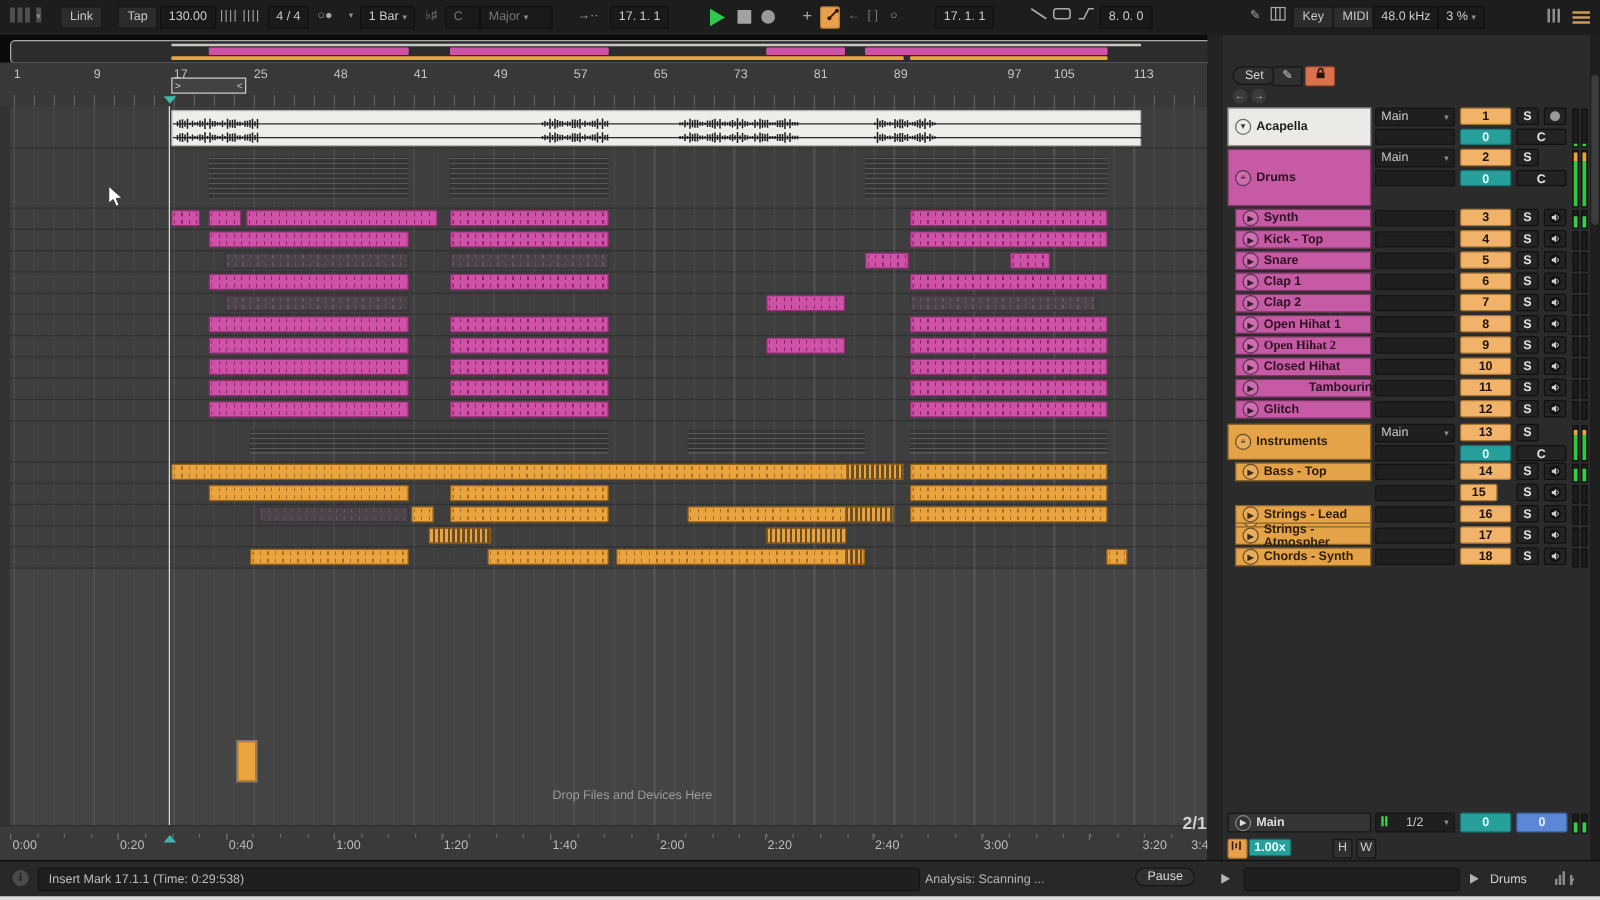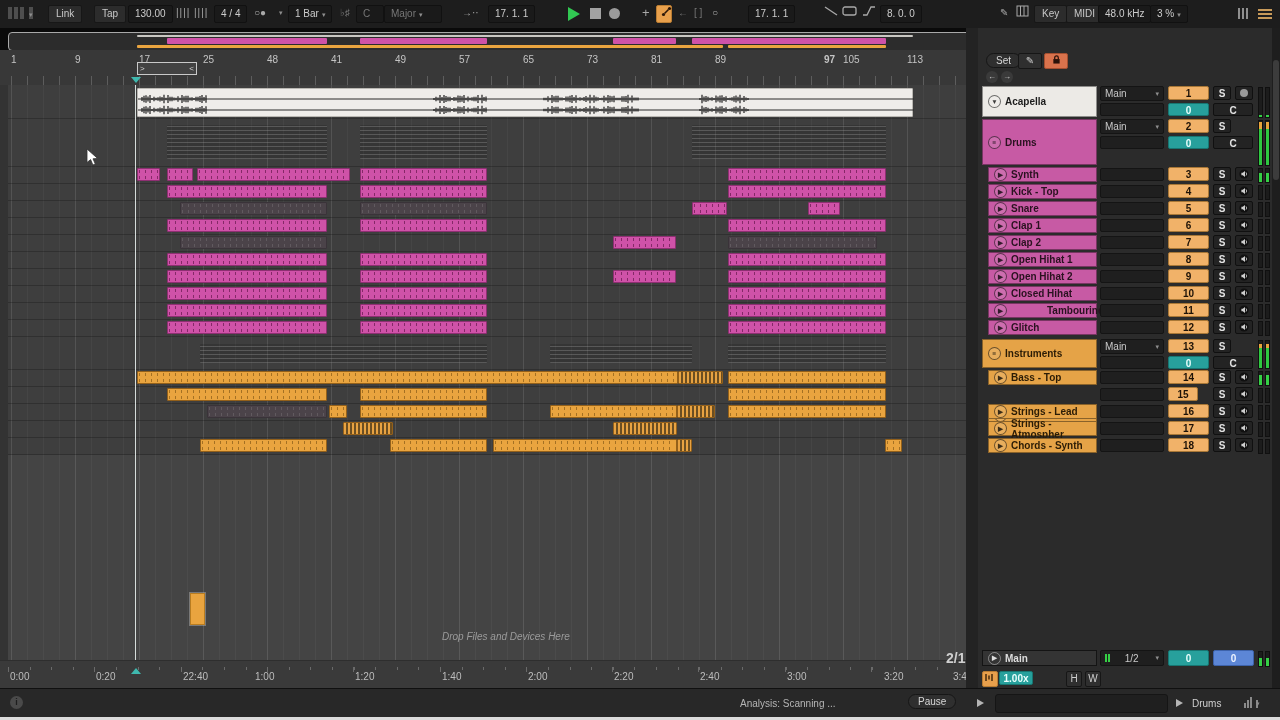"97" div.bar-lab { font-weight: bold -> none; left: 824px -> 806px }
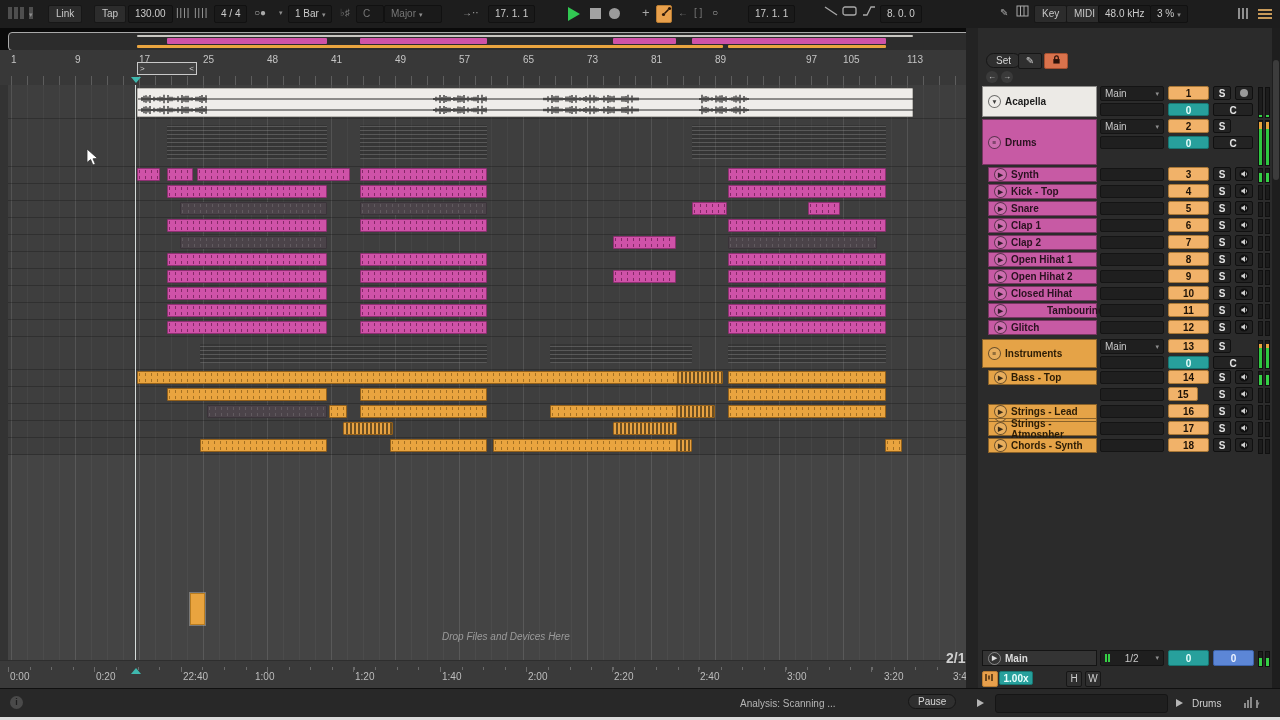"Open Hihat 2" div.name-cell { font-family: none -> Liberation Serif, serif }
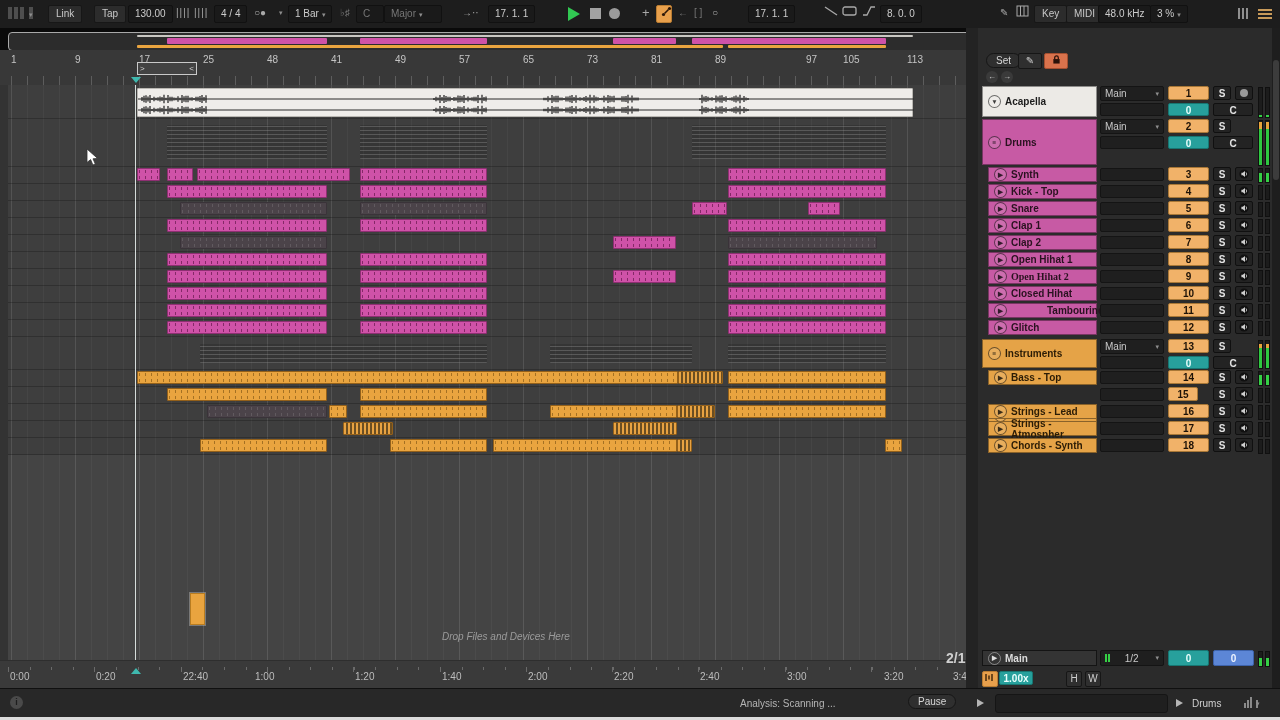"Drop Files and Devices Here" #drop-hint { font-style: italic -> none }
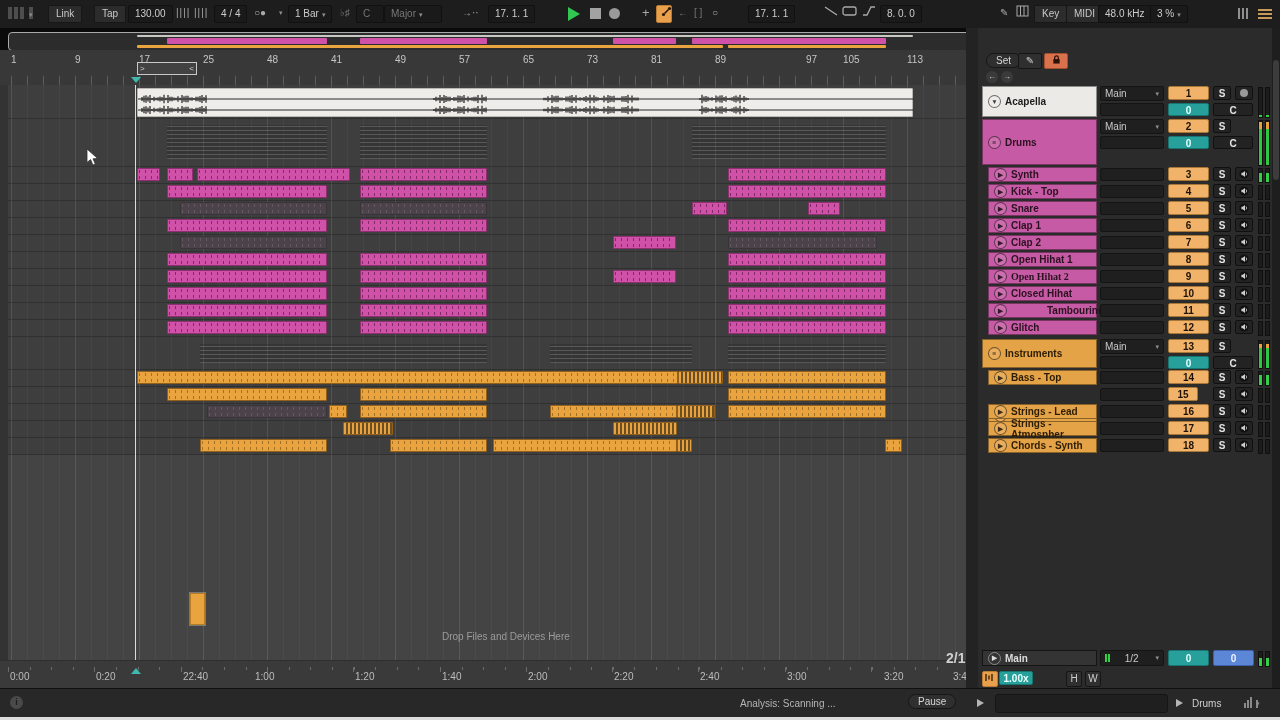"22:40" div.time-lab { text: 22:40 -> 0:40 }
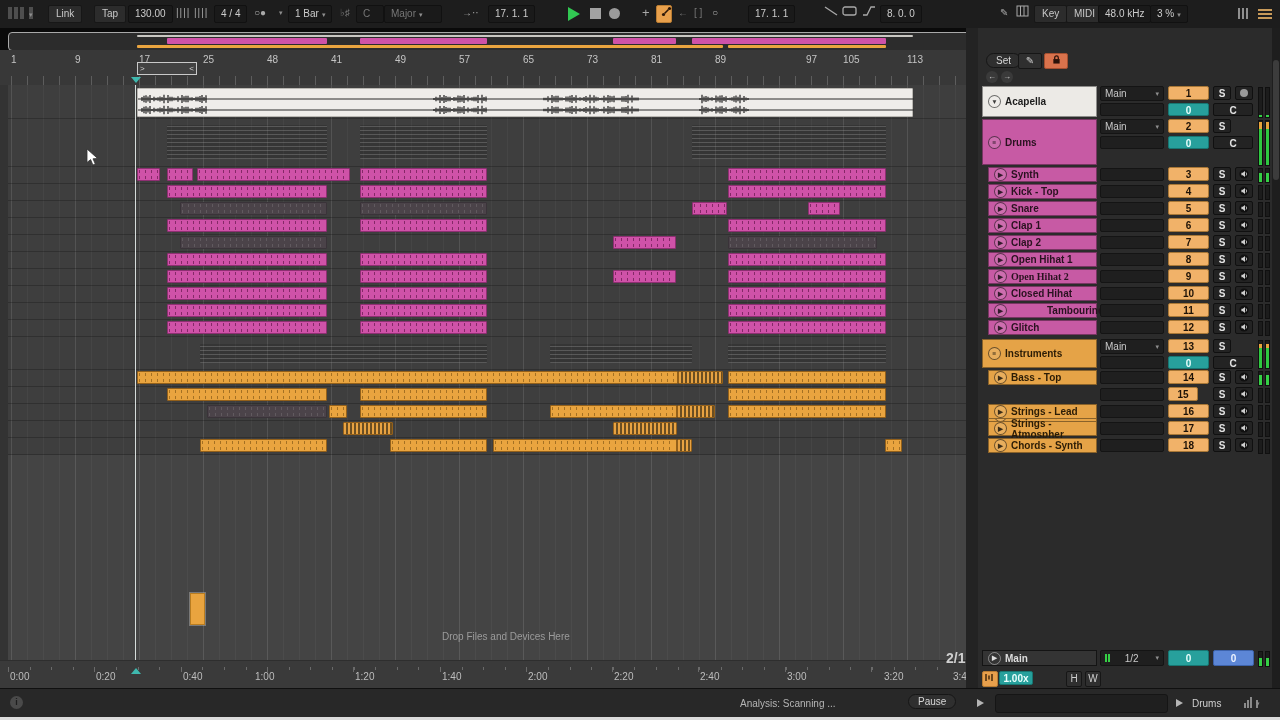"1:00" div.time-lab { left: 255px -> 269px }
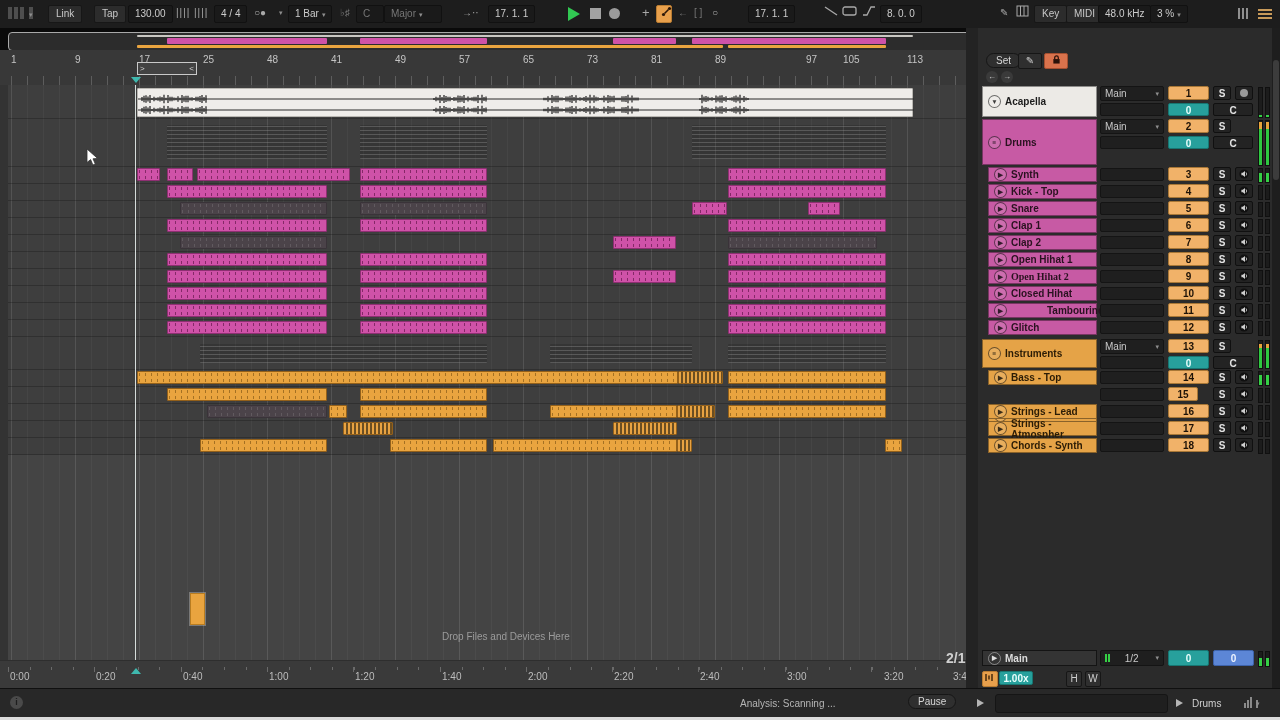"3:20" div.time-lab { left: 884px -> 914px }
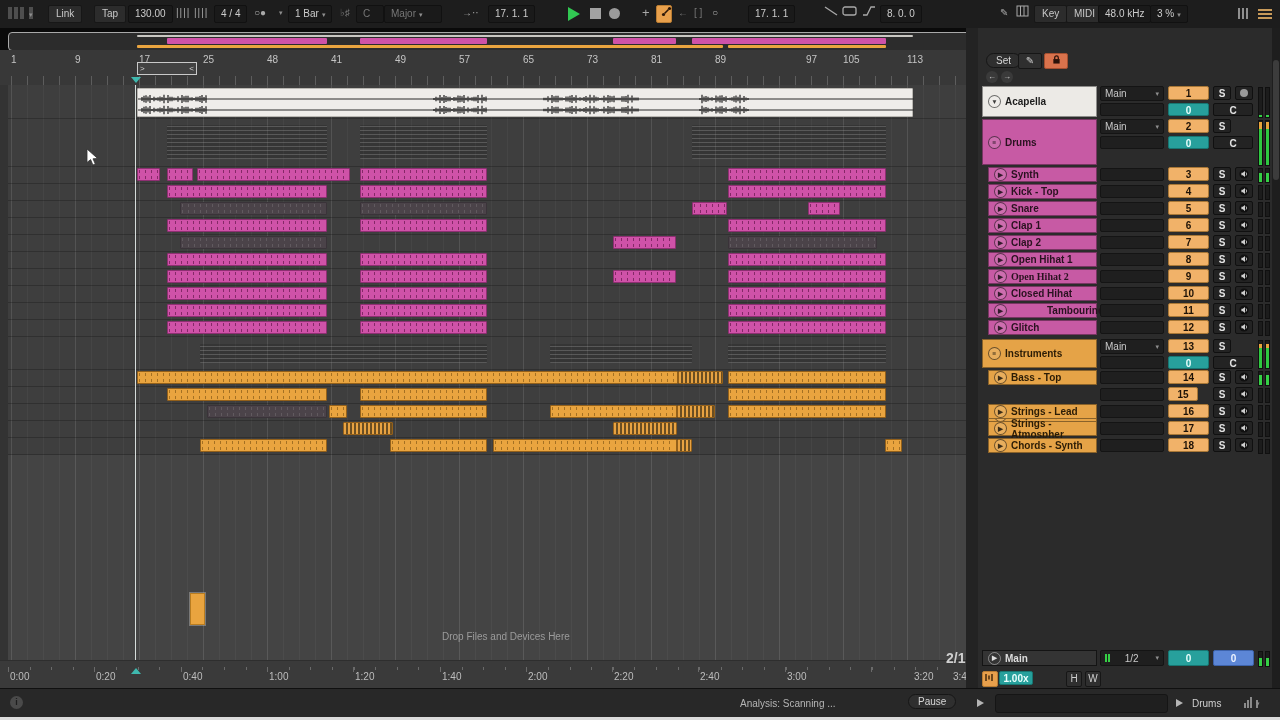"Insert Mark 17.1.1 (Time: 0:29:538)" span.sfield { html: none -> <span>Insert Mark 17.1.1 (Time: 0:29:538)</span> }
